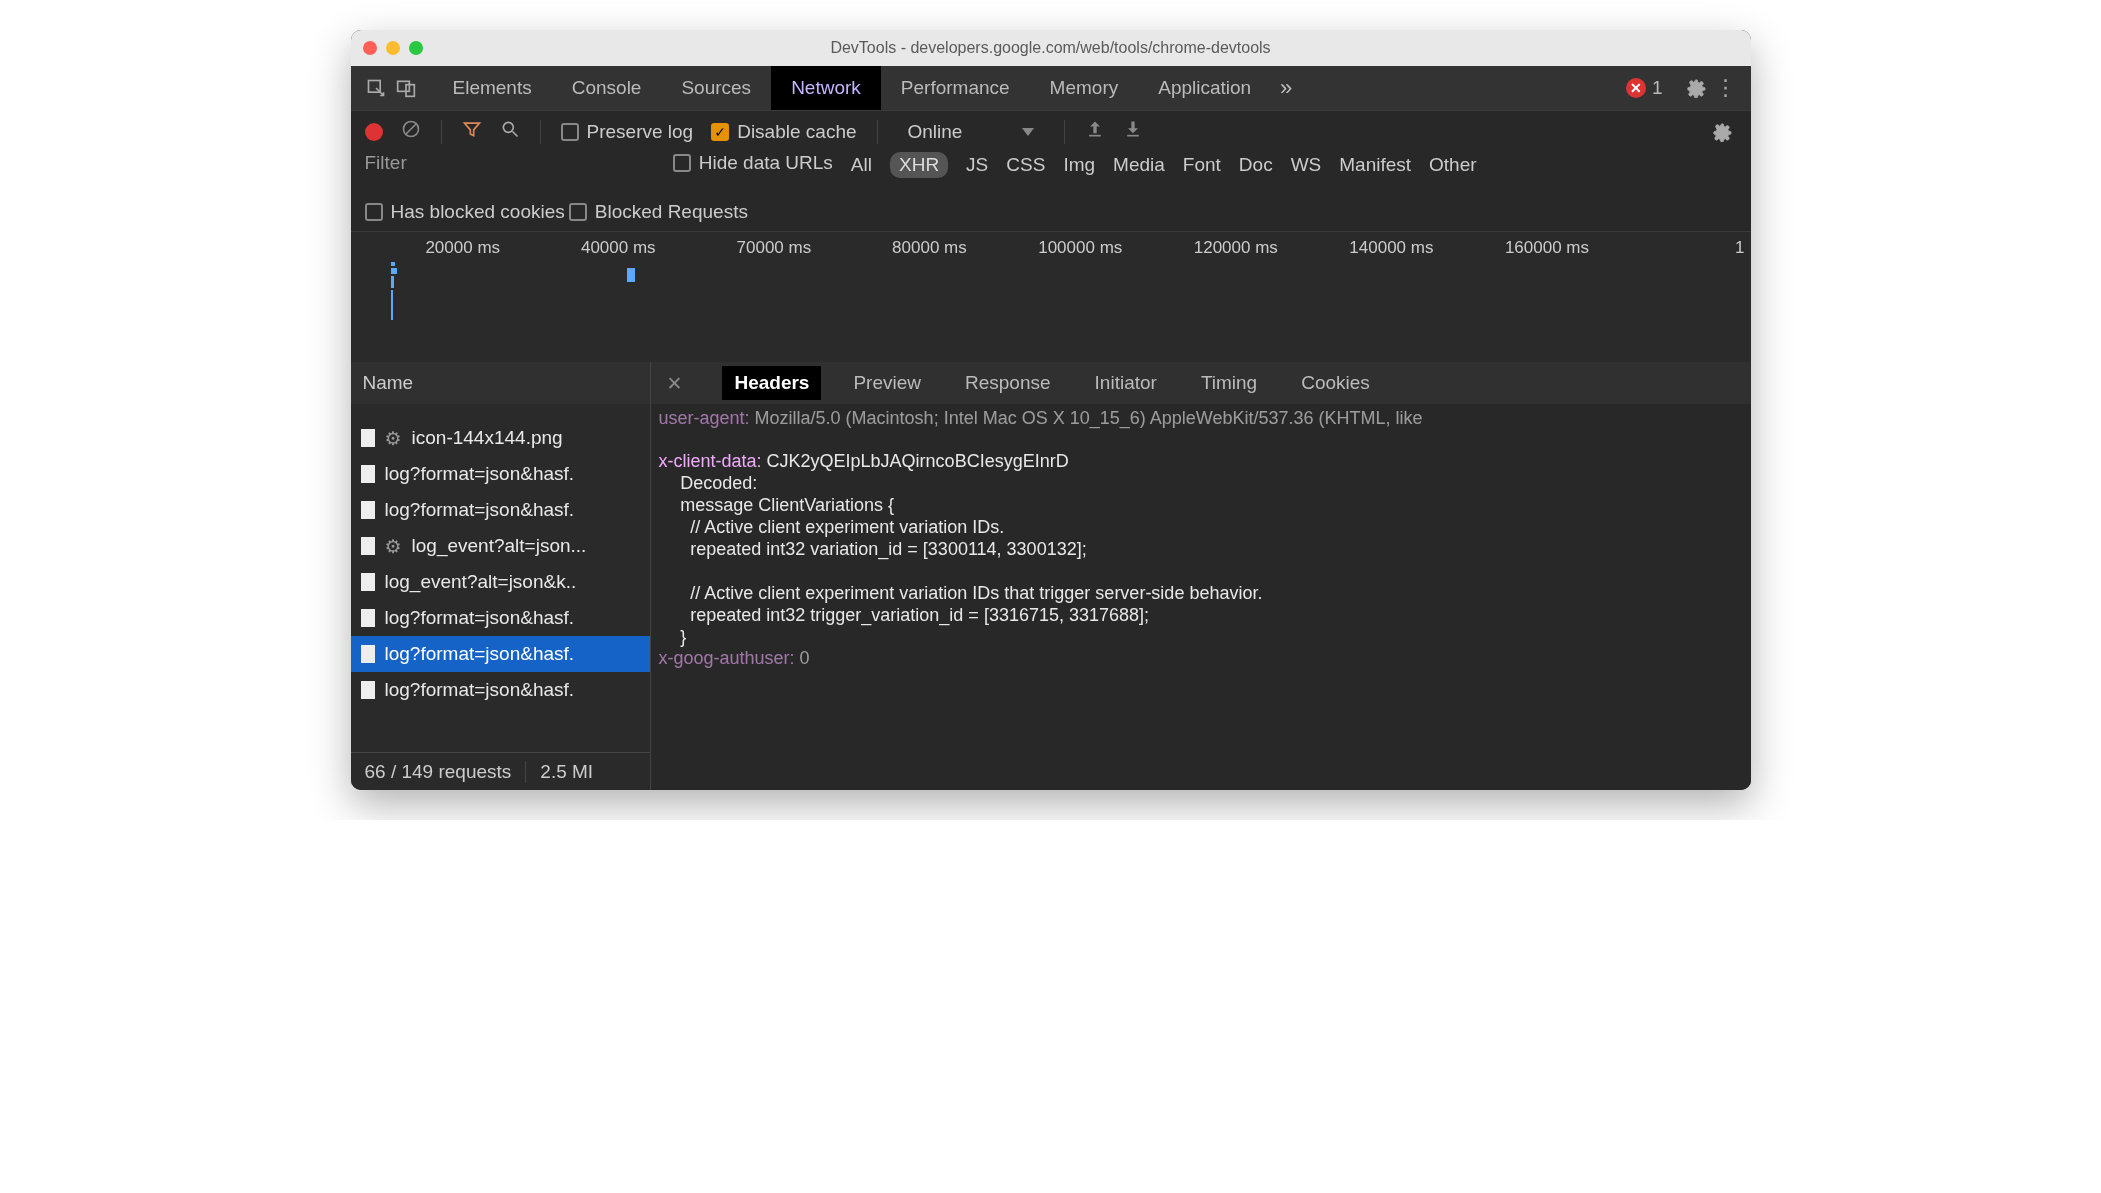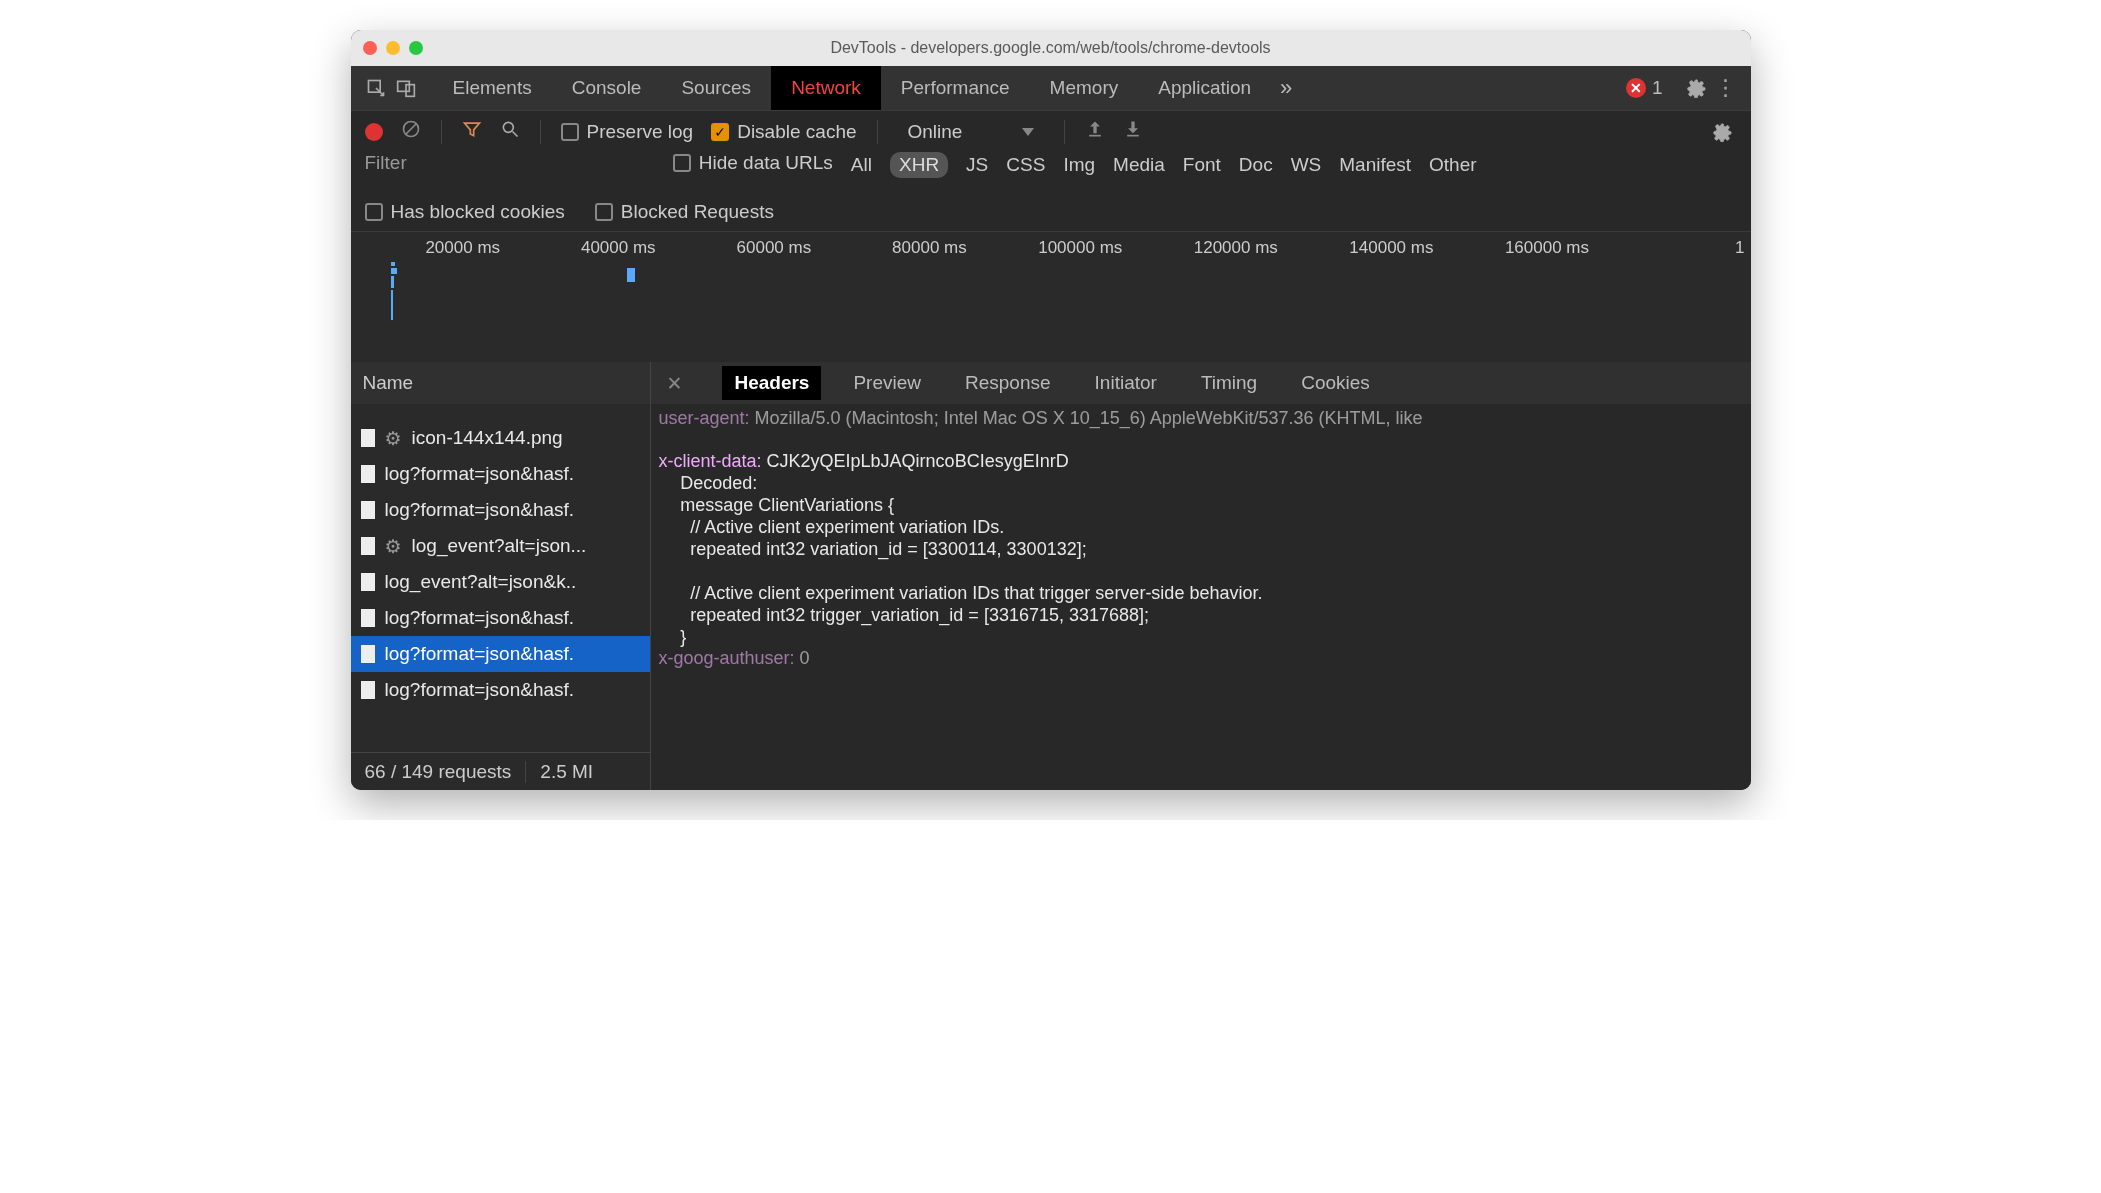"Network" .tabbar .tab.active { color: #ef4444 -> #c4b5fd }
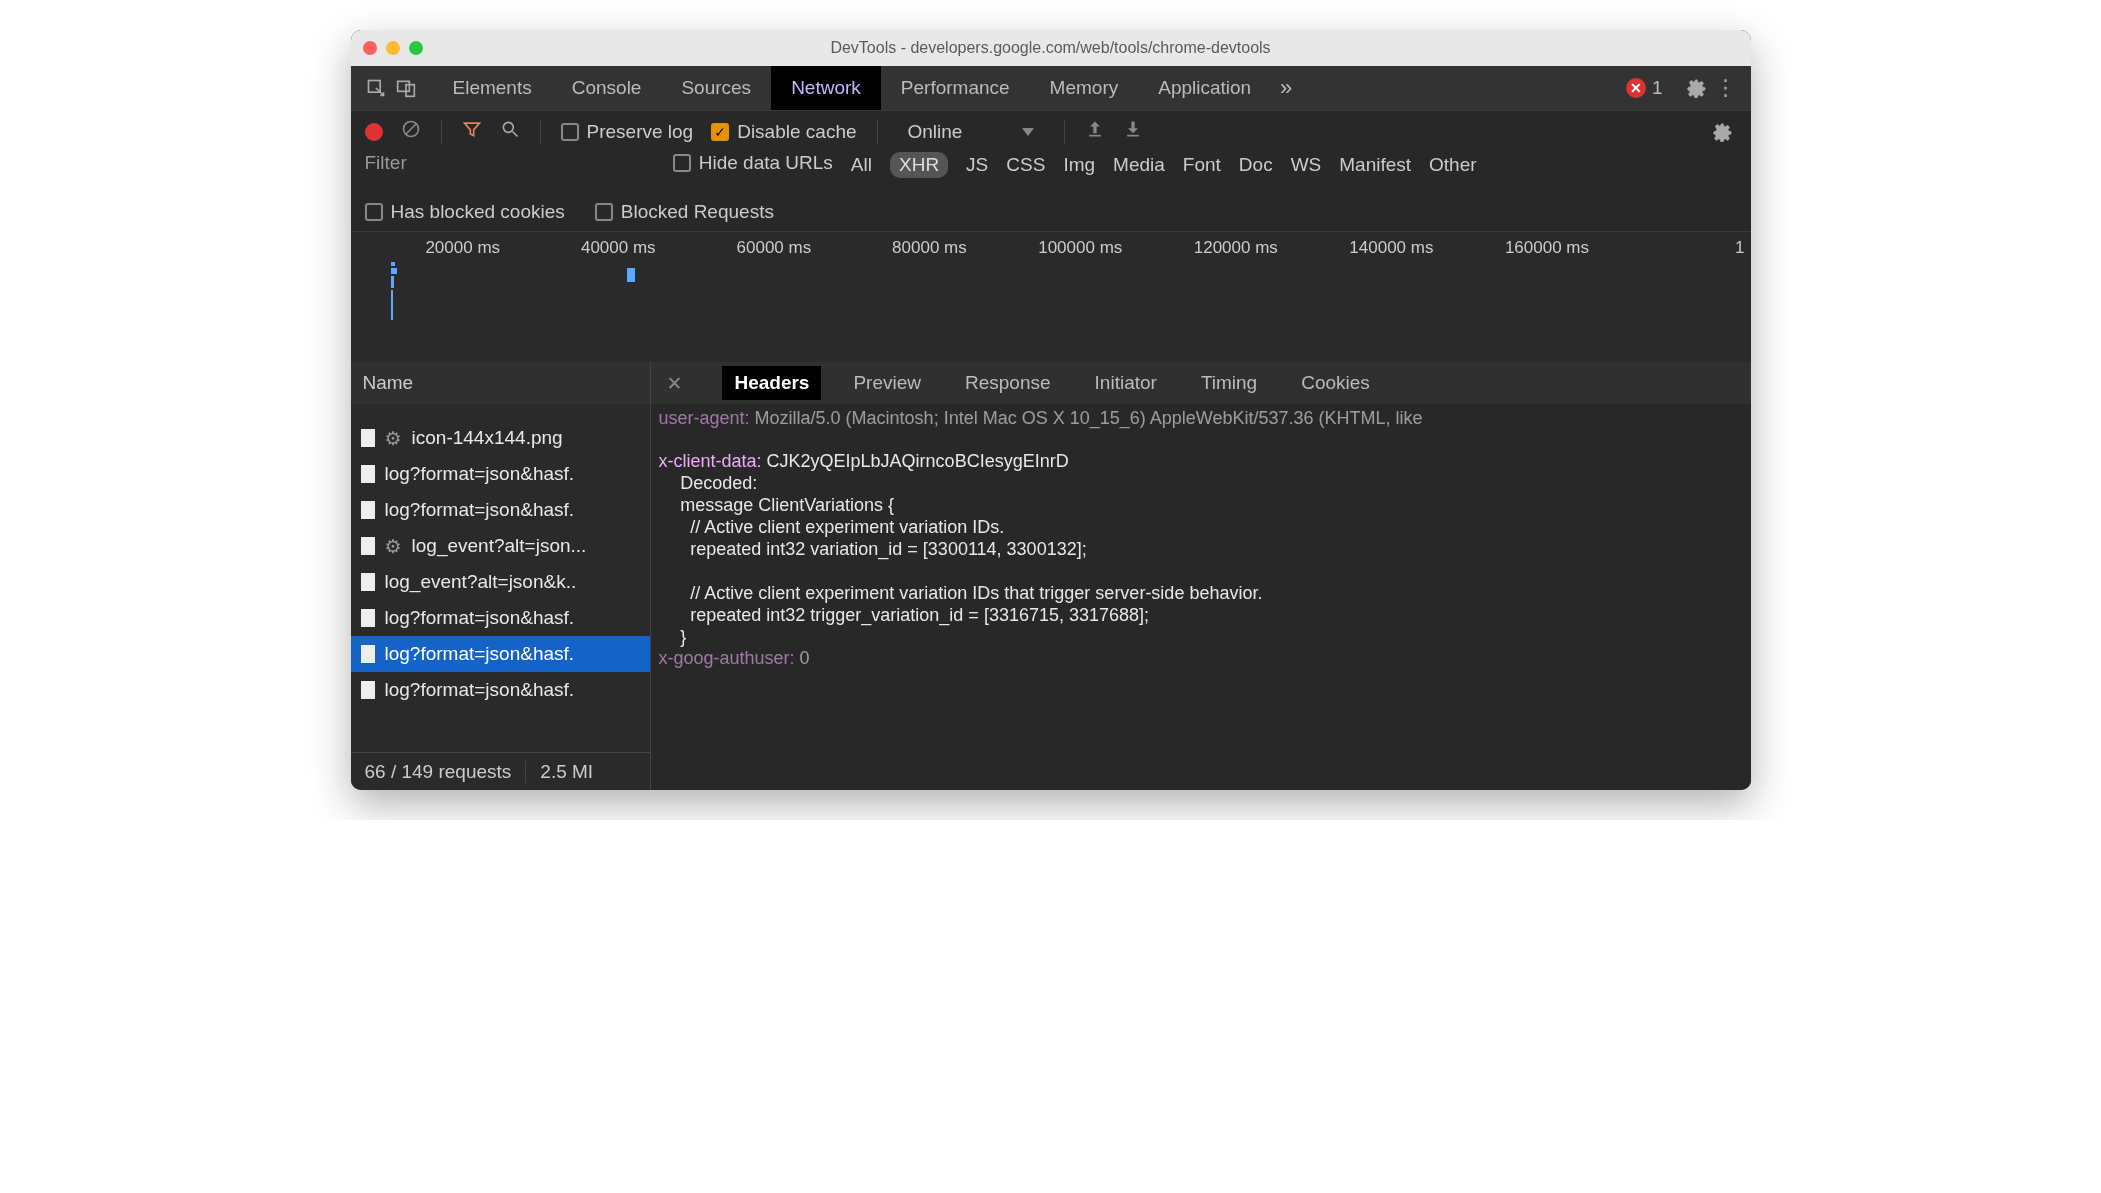"Has blocked cookies" .filterbar2 { gap: 30px -> 4px }
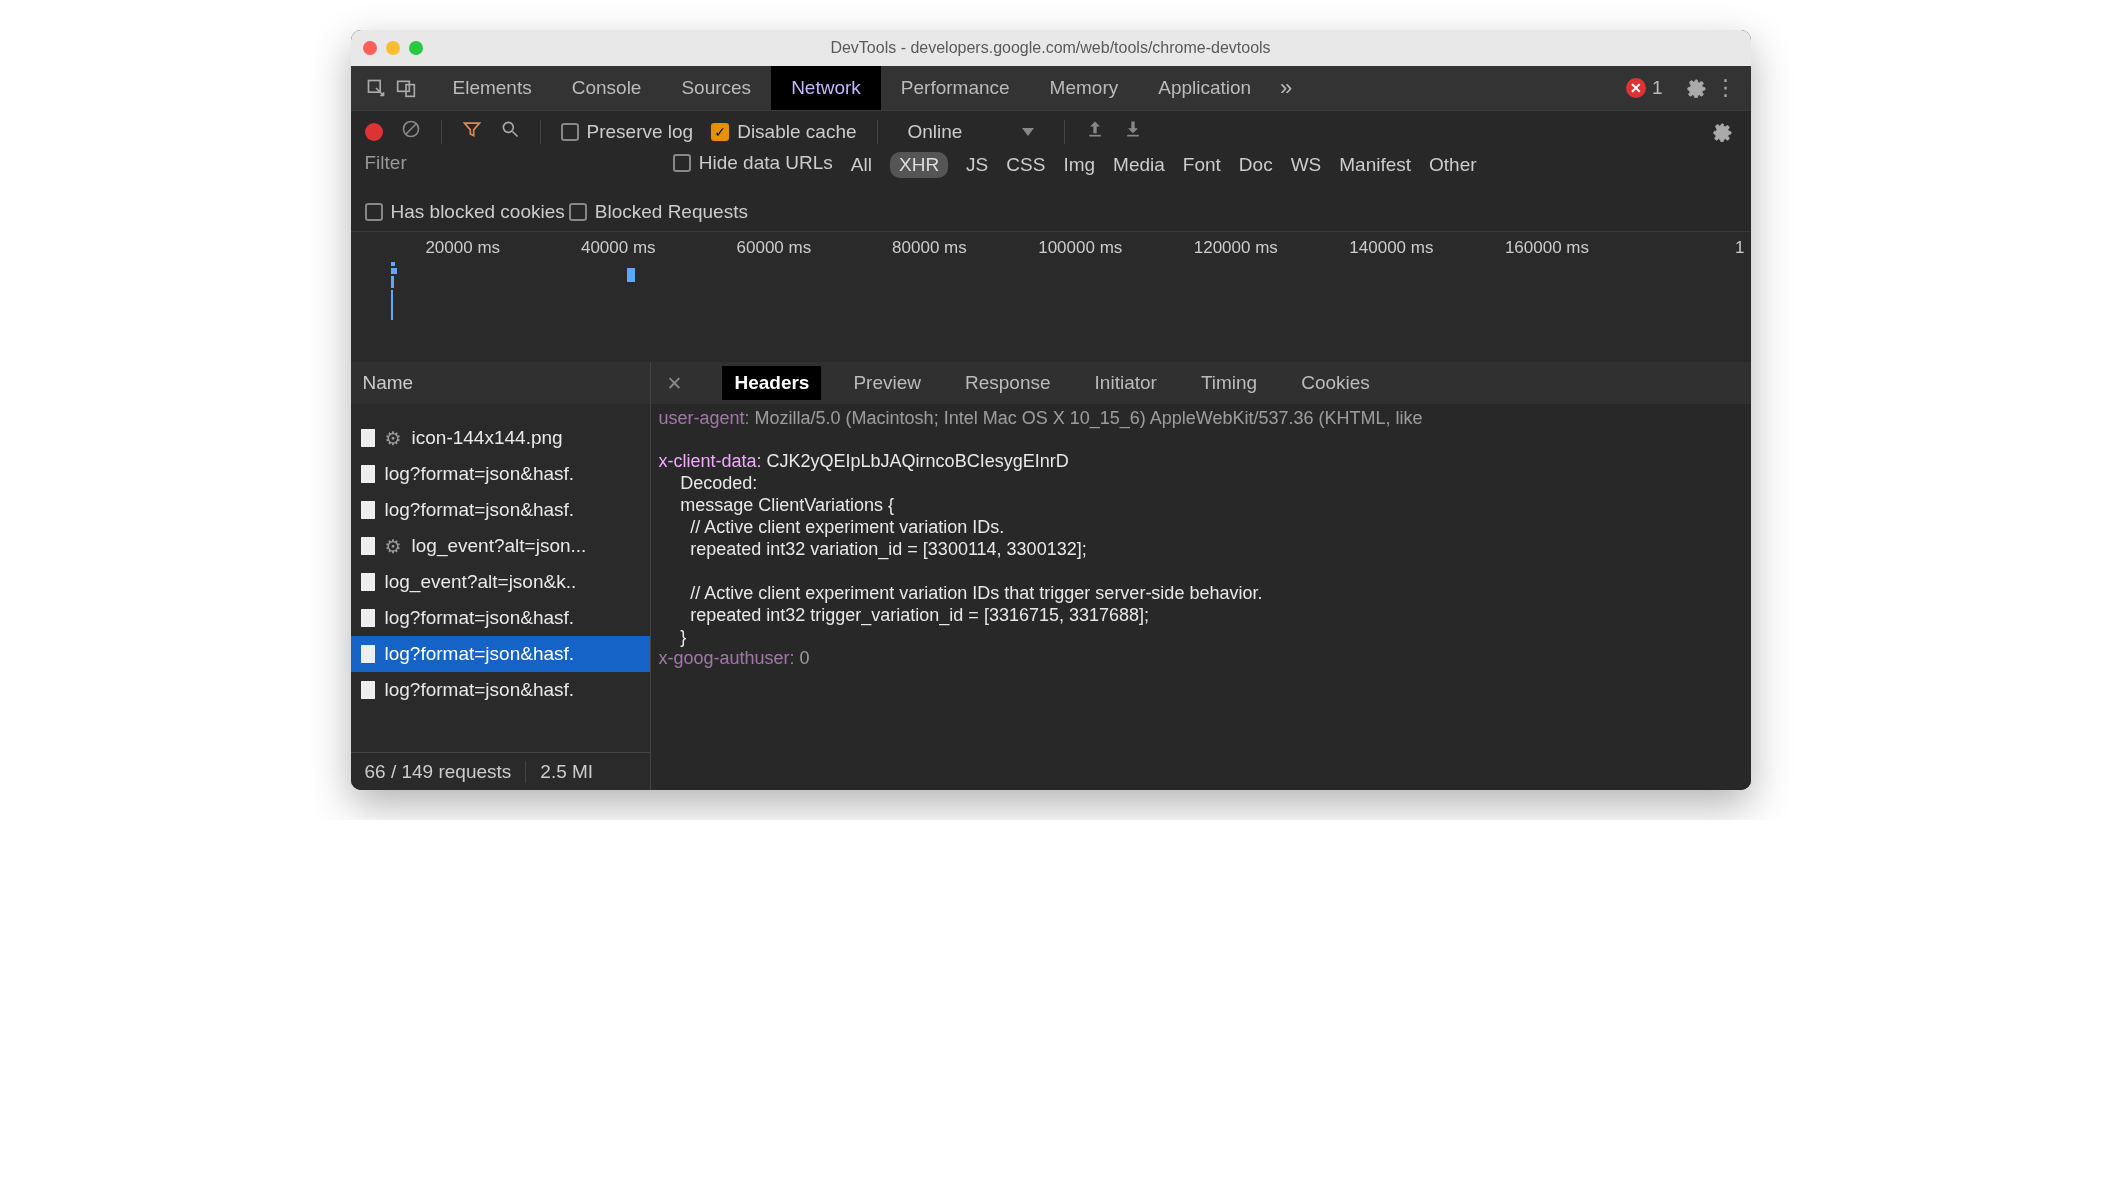"60000 ms" div.tick { text: 60000 -> 70000 }
